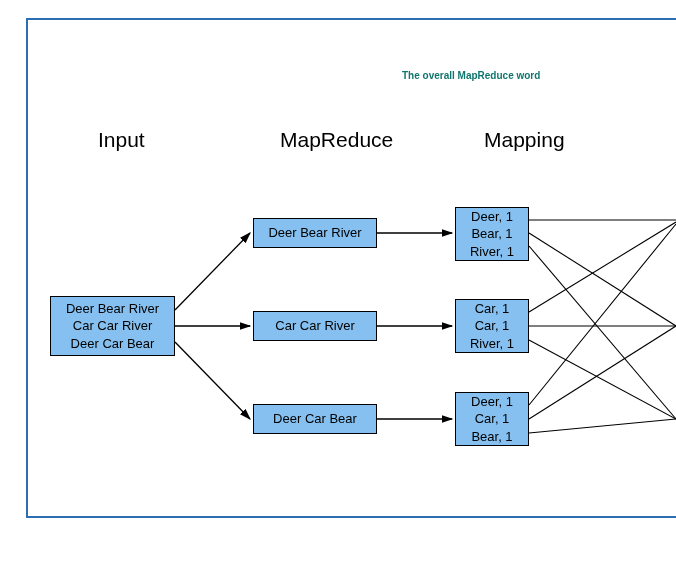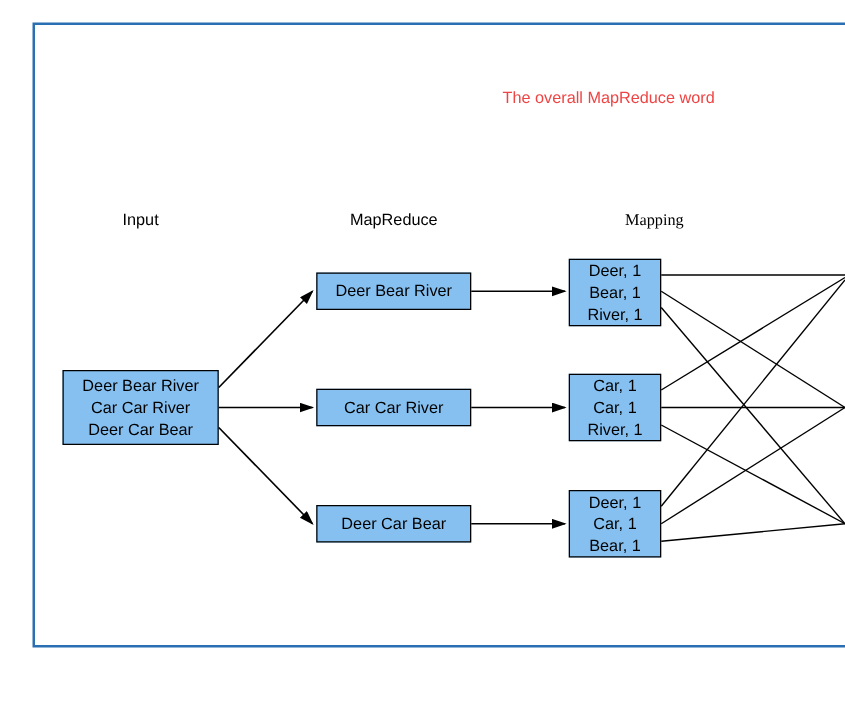"The overall MapReduce word" .main-title { color: #ef4444 -> #0f766e; font-size: 13px -> 10px; font-weight: none -> bold }
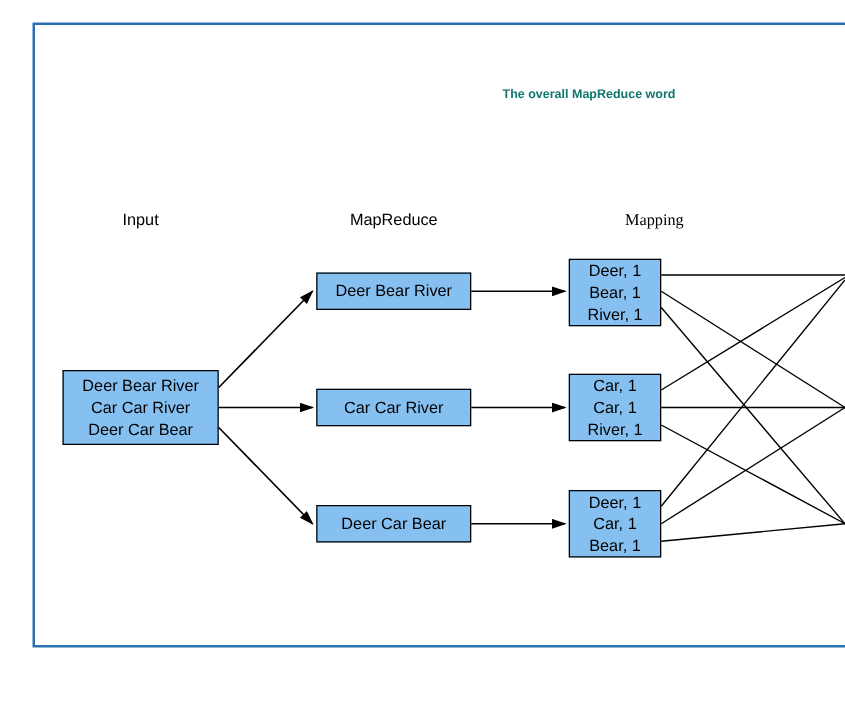"Input" .stage-label { font-size: 13px -> 21px; margin-top: 40px -> none }
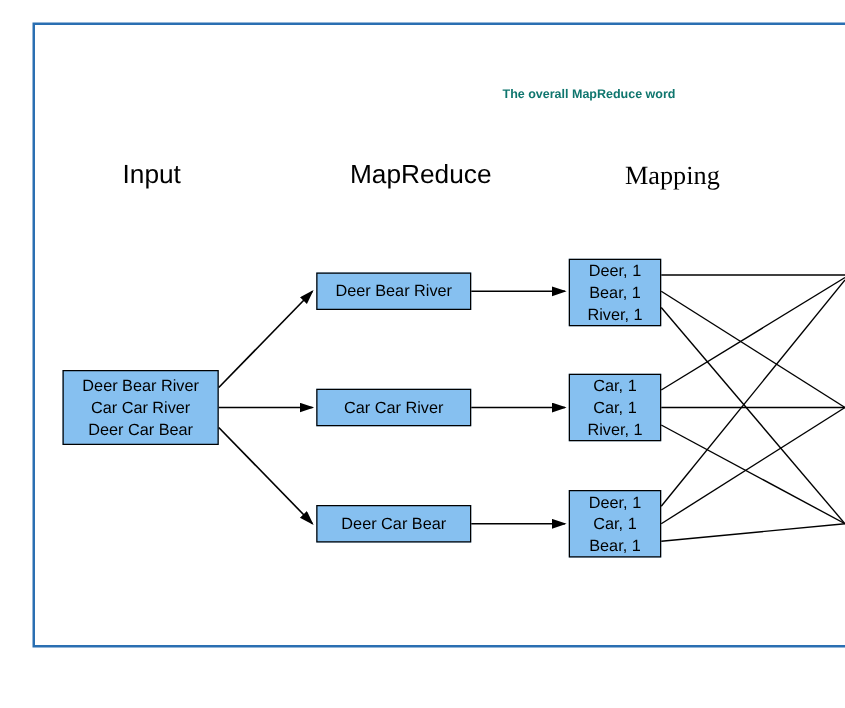"Mapping" .lab-map { font-family: Liberation Serif, serif -> none; left: 500px -> 484px }
